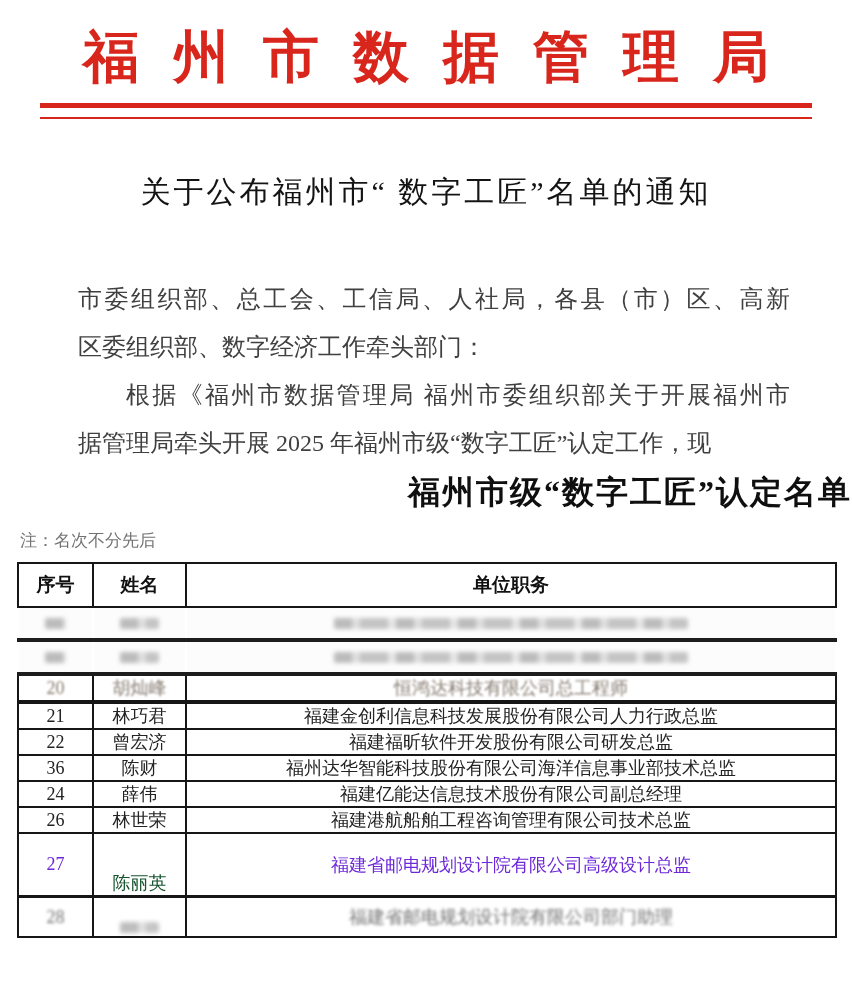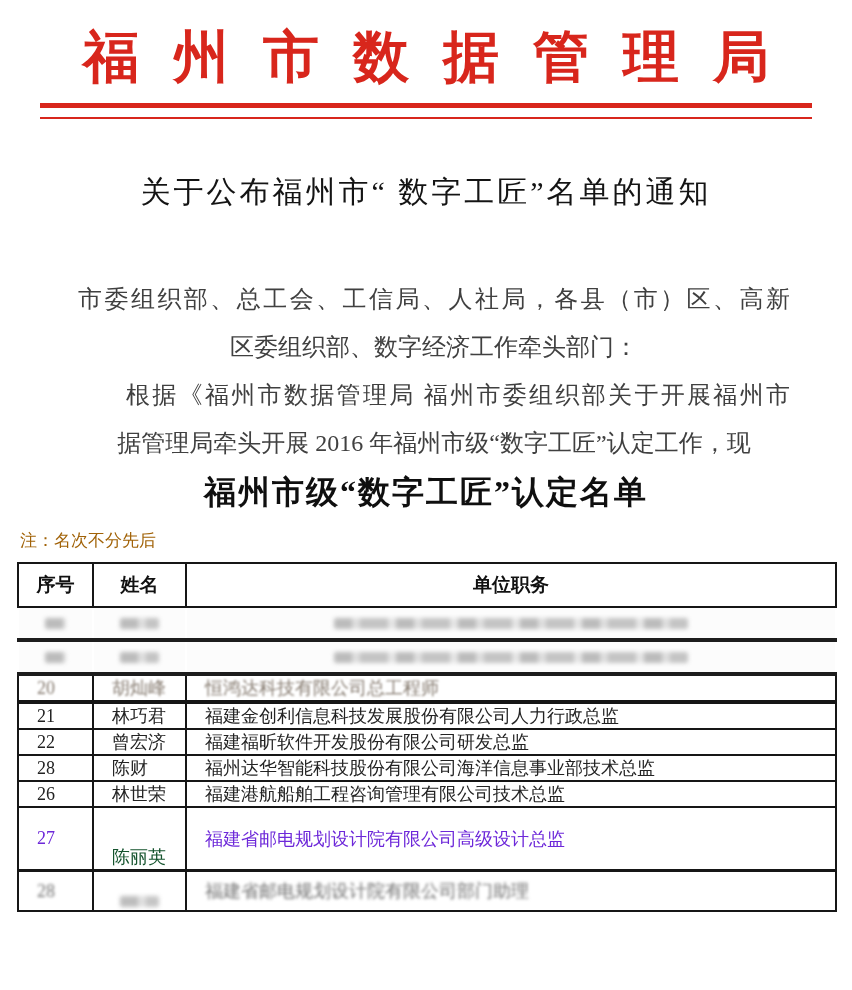"区委组织部、数字经济工作牵头部门：" .body-line { text-align: center -> none }
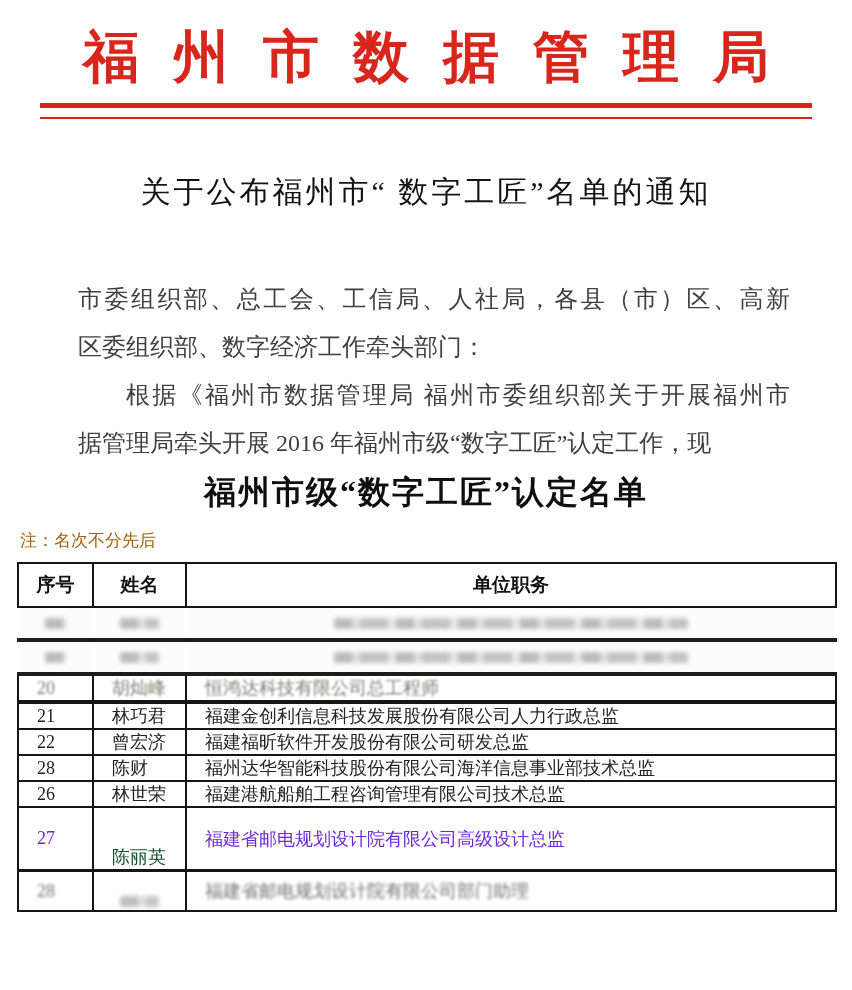"据管理局牵头开展 2016 年福州市级“数字工匠”认定工作，现" div.body-line { text: 2016 -> 2025 }
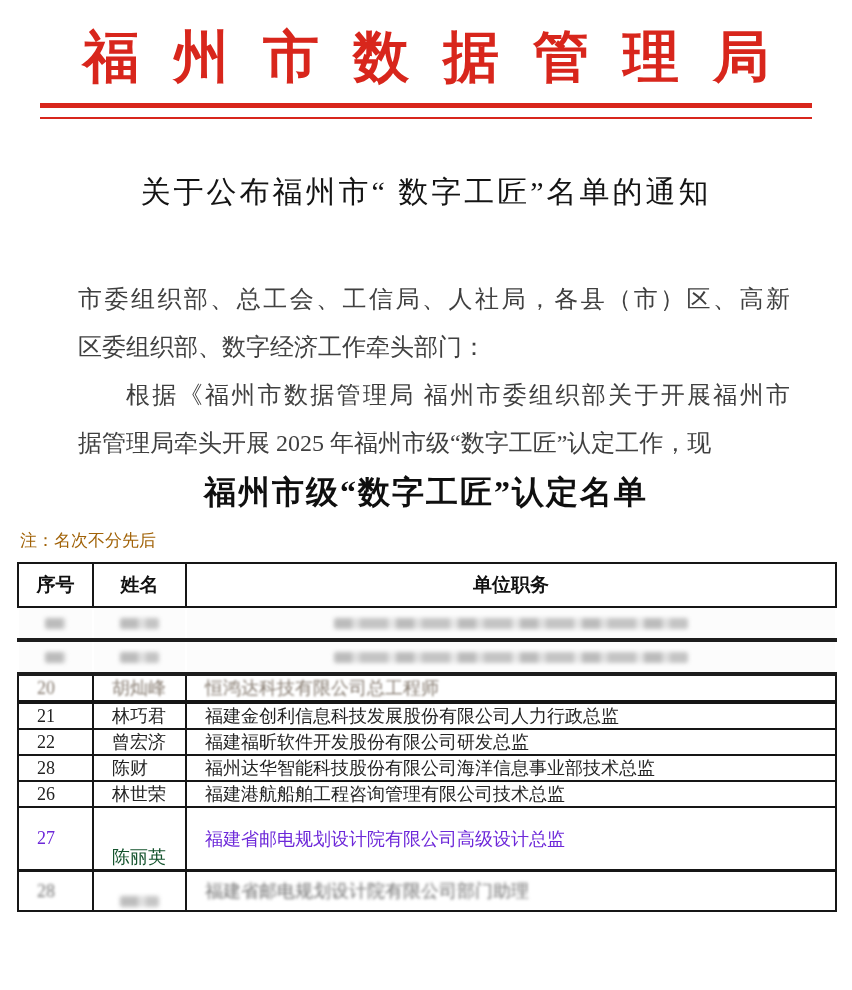"福州市级“数字工匠”认定名单" .list-title { text-align: center -> right }
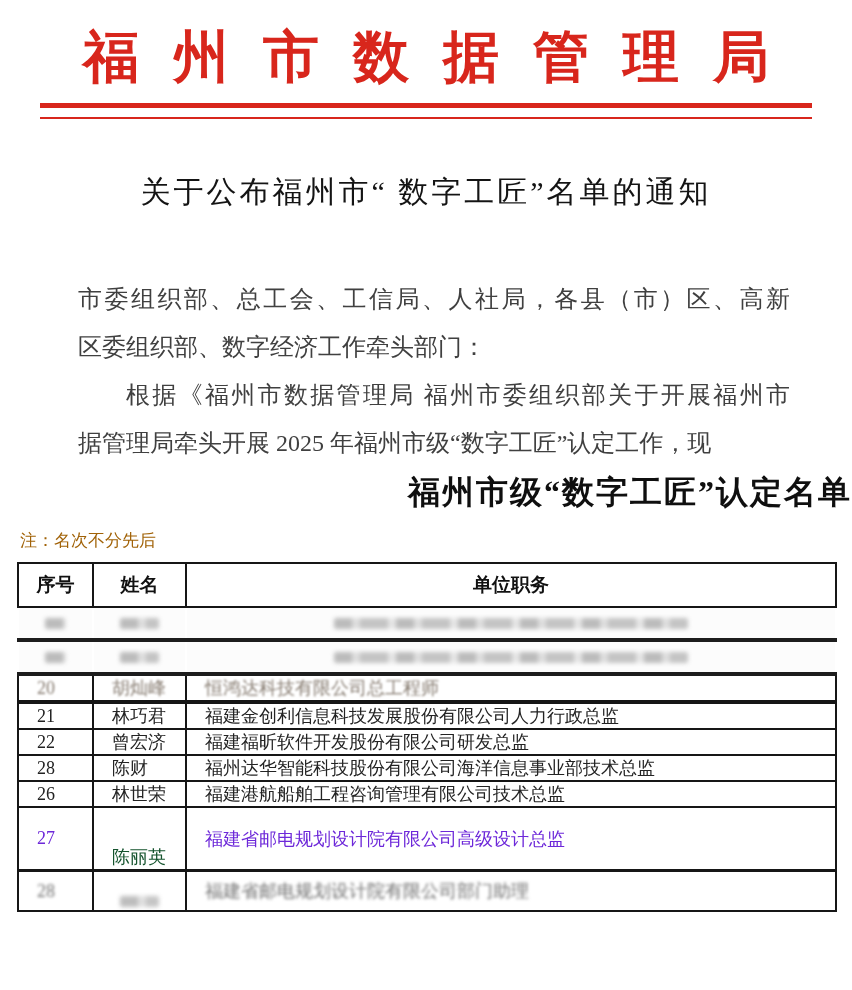"注：名次不分先后" .note { color: #a16207 -> #737373 }
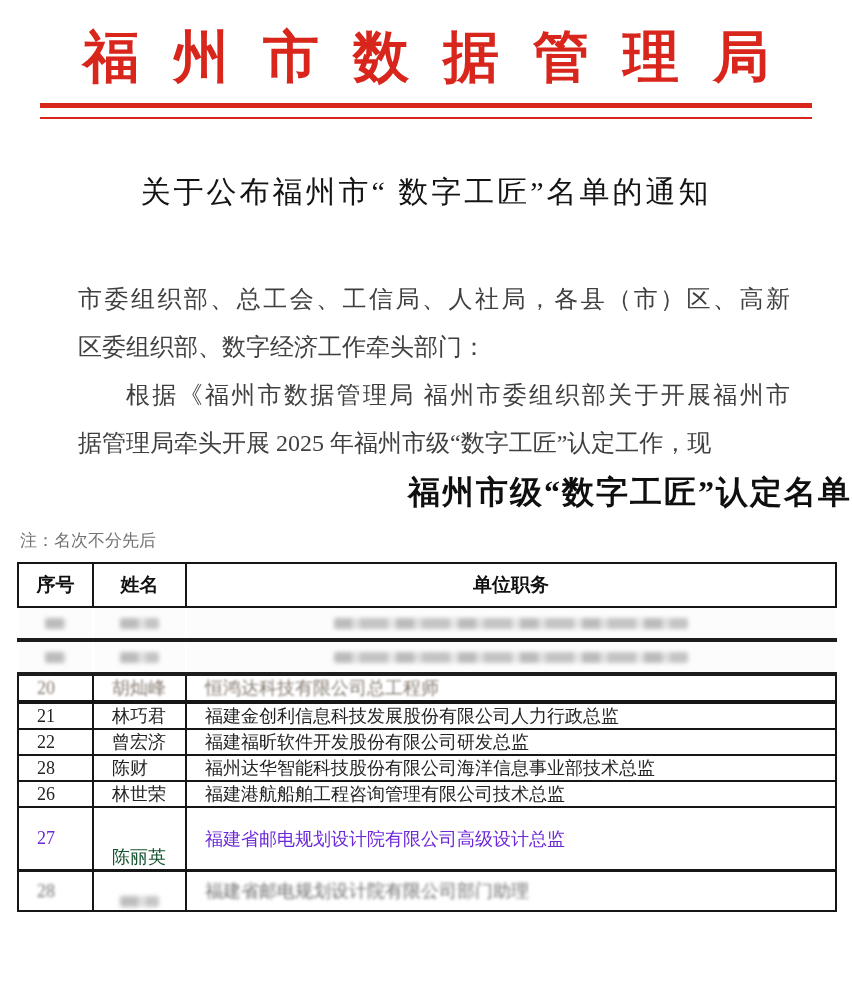"21" .roster td { text-align: none -> center }
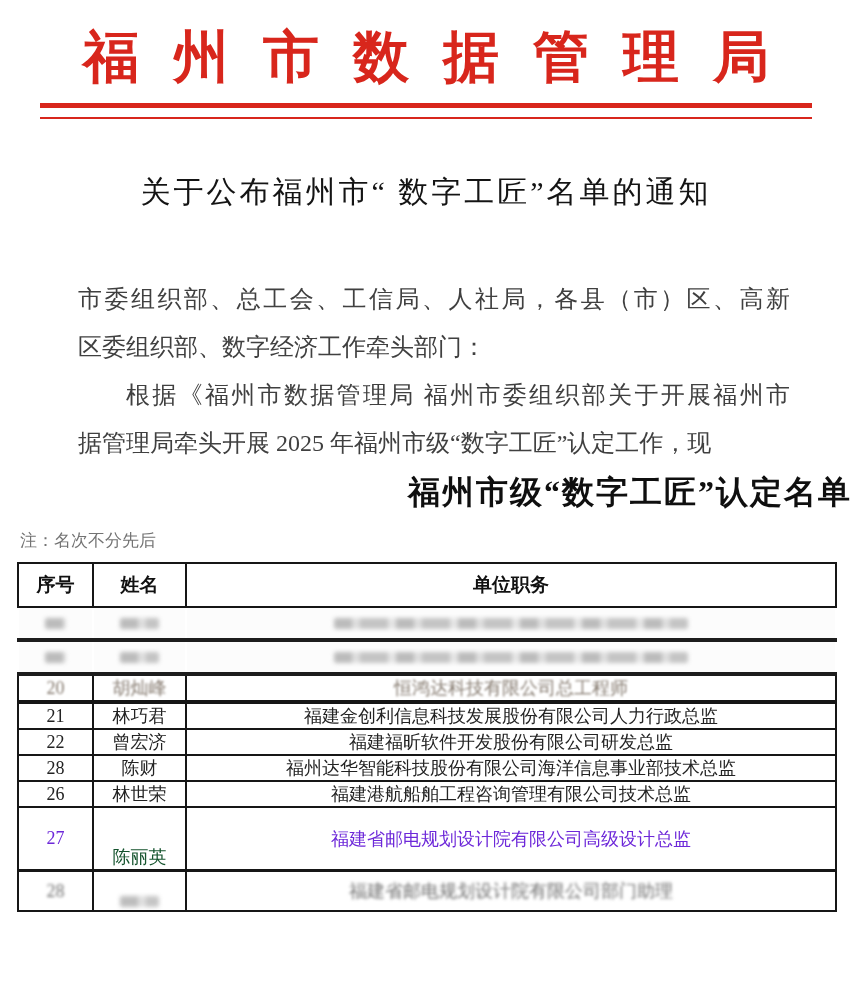"28" span.txt { text: 28 -> 36 }
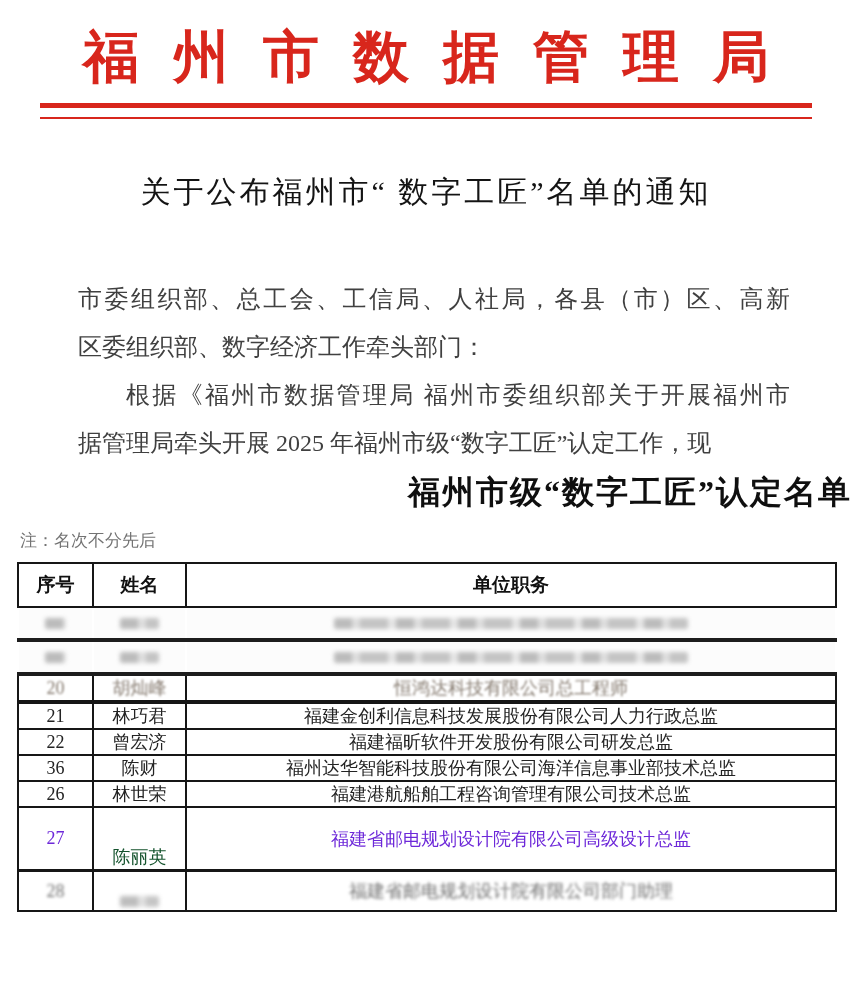"24" tr.state-normal { html: none -> <tr> <td><span>24</span></td> <td><span>薛伟</span></td> <td><span>福建亿能达信息技术股份有限公司副总经理</span></td> </tr> }
